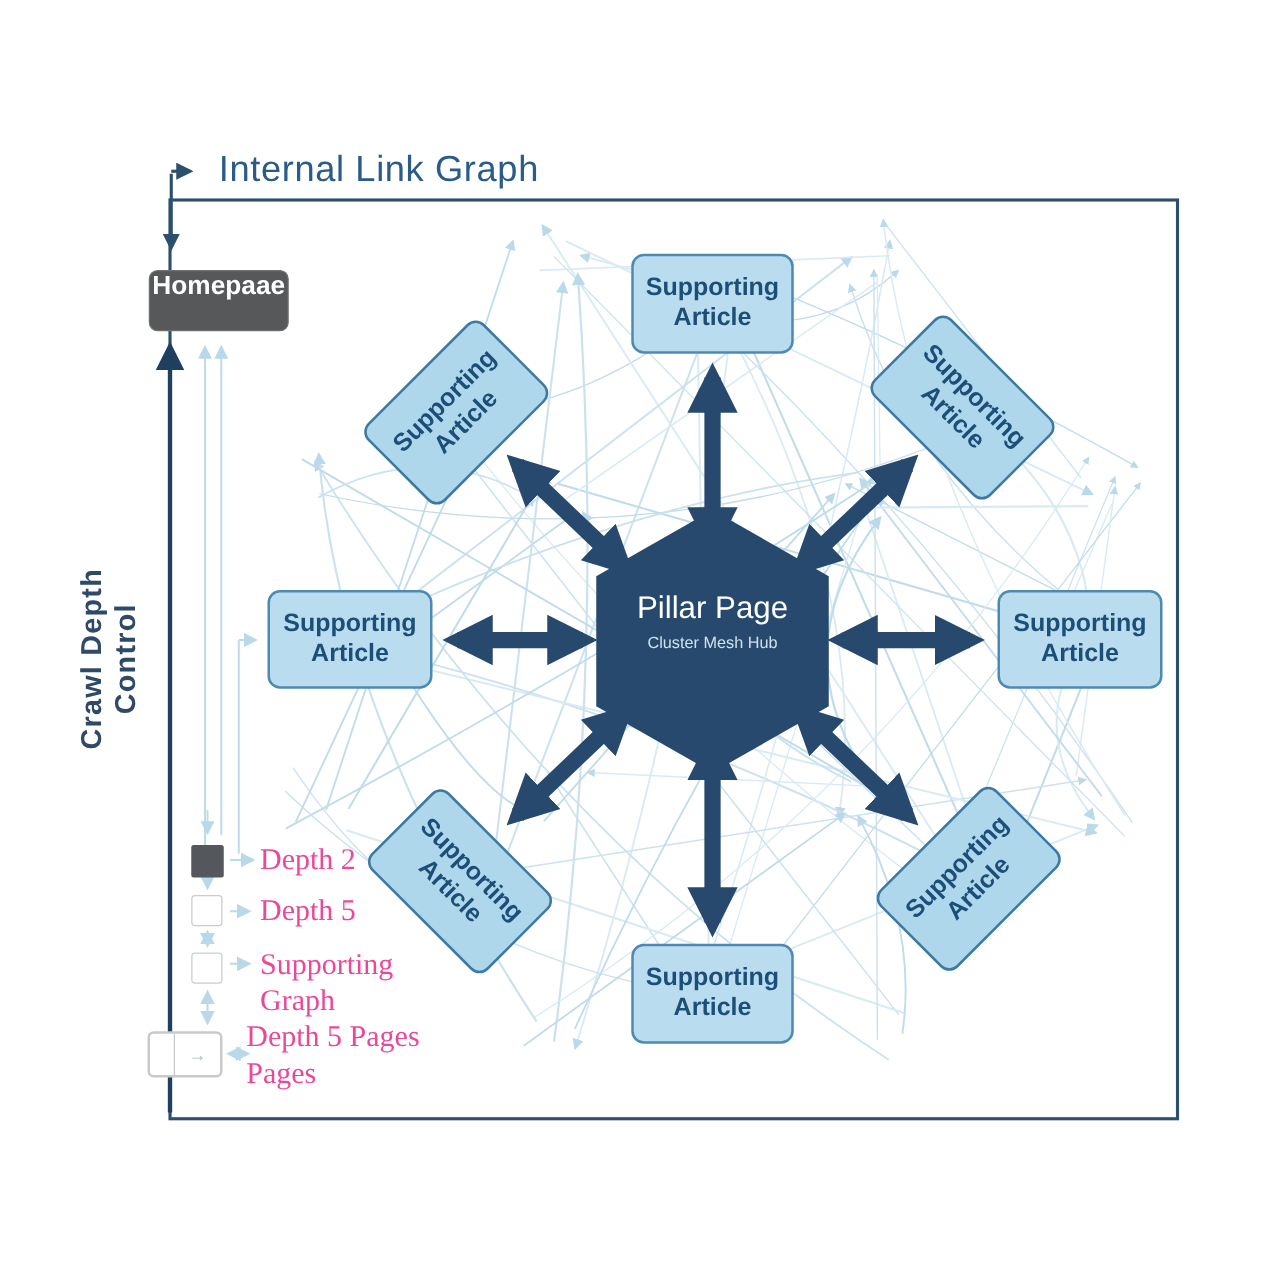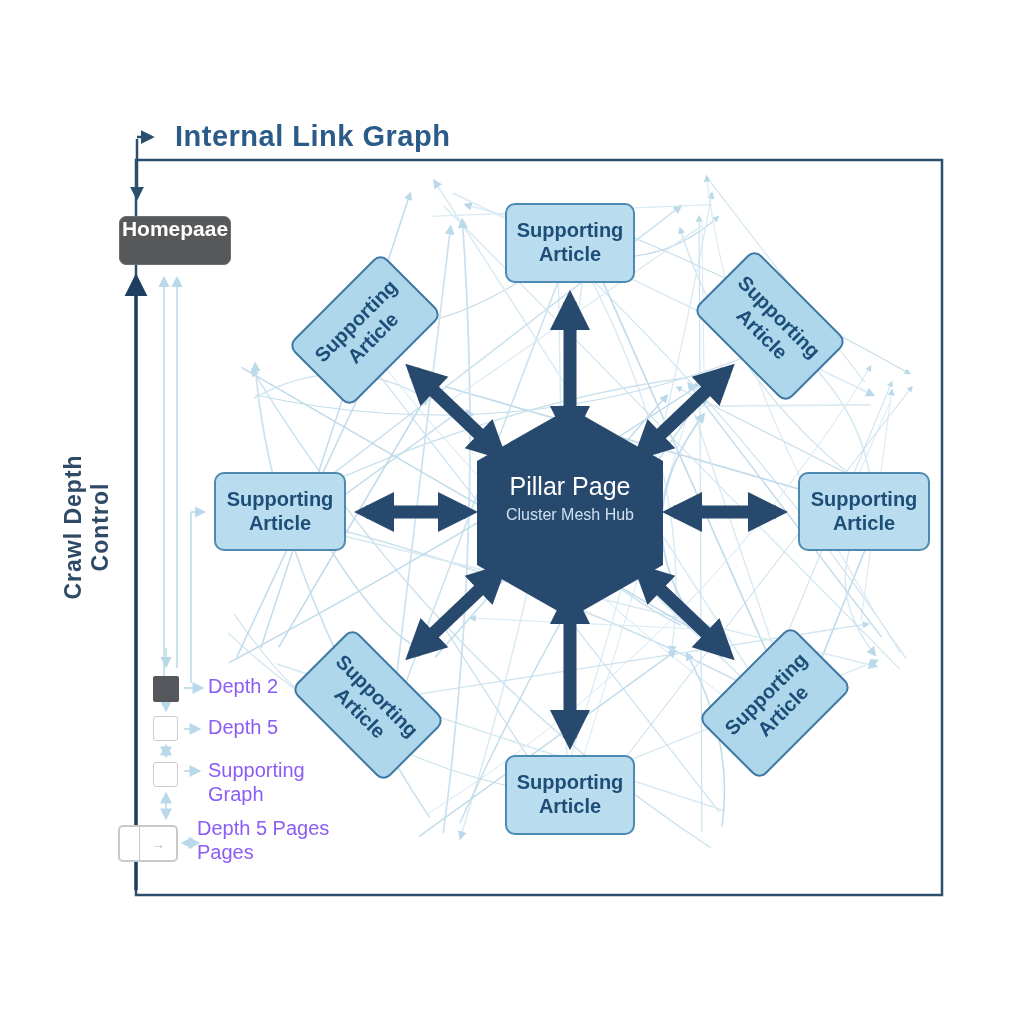"Internal Link Graph" .title { font-weight: 700 -> 400 }
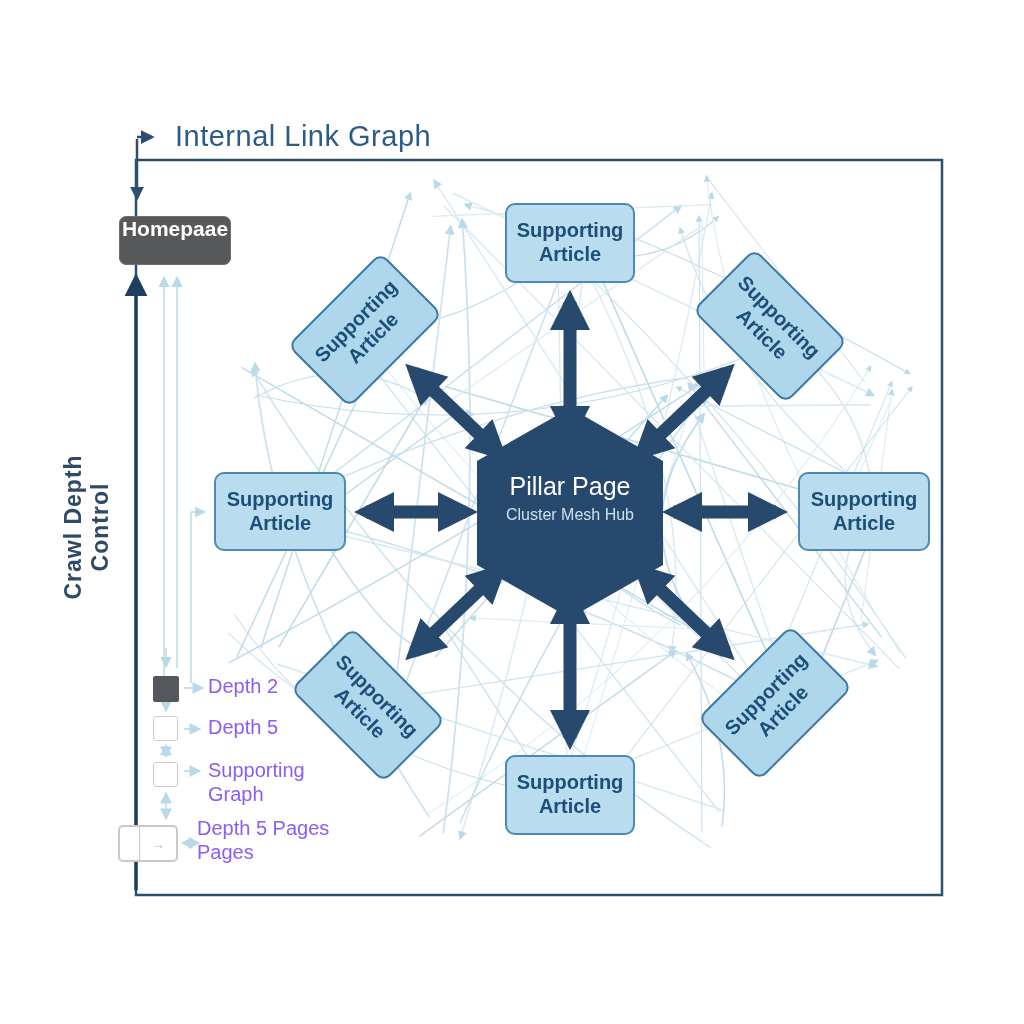"Cluster Mesh Hub" .hub-sub { font-size: 16px -> 13px }
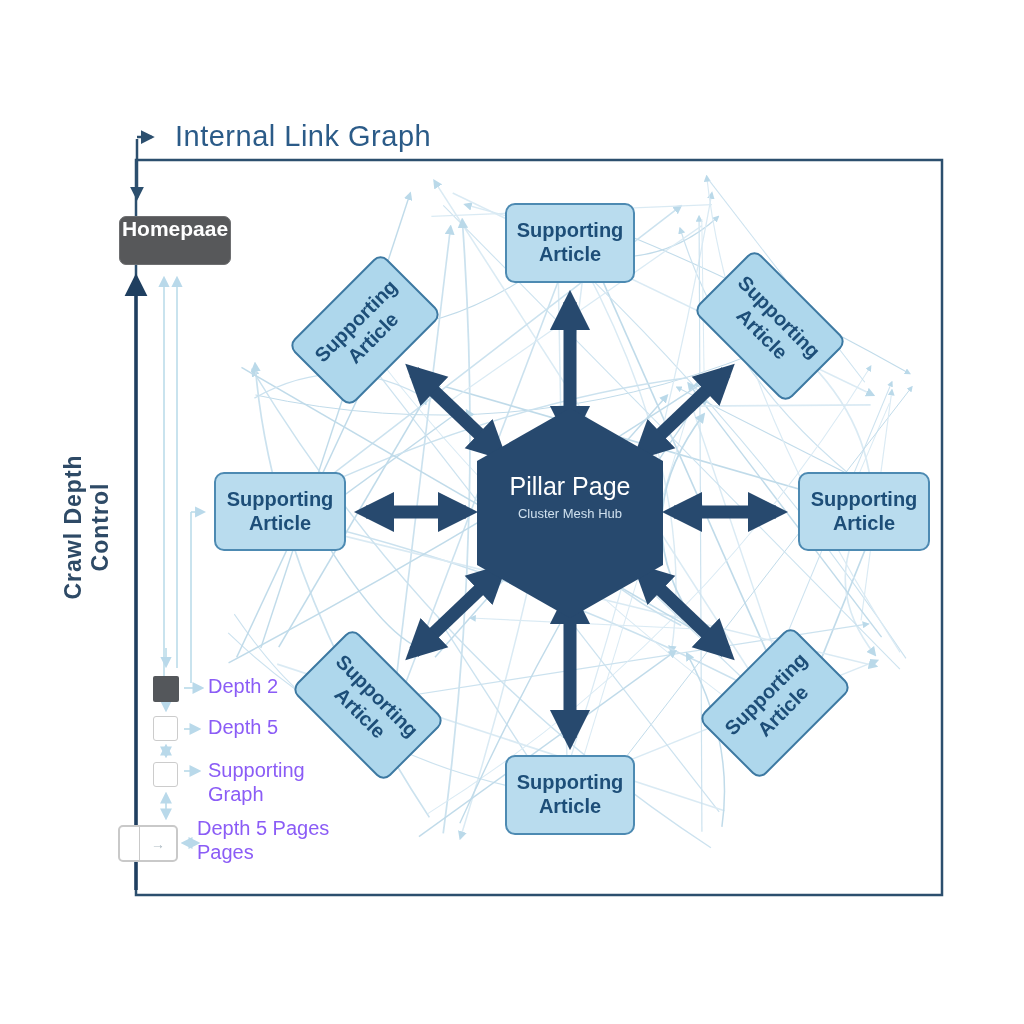"Depth 2" .lg-label { color: #8b5cf6 -> #ec4899; font-family: none -> Liberation Serif, serif; font-size: 20px -> 24px }
